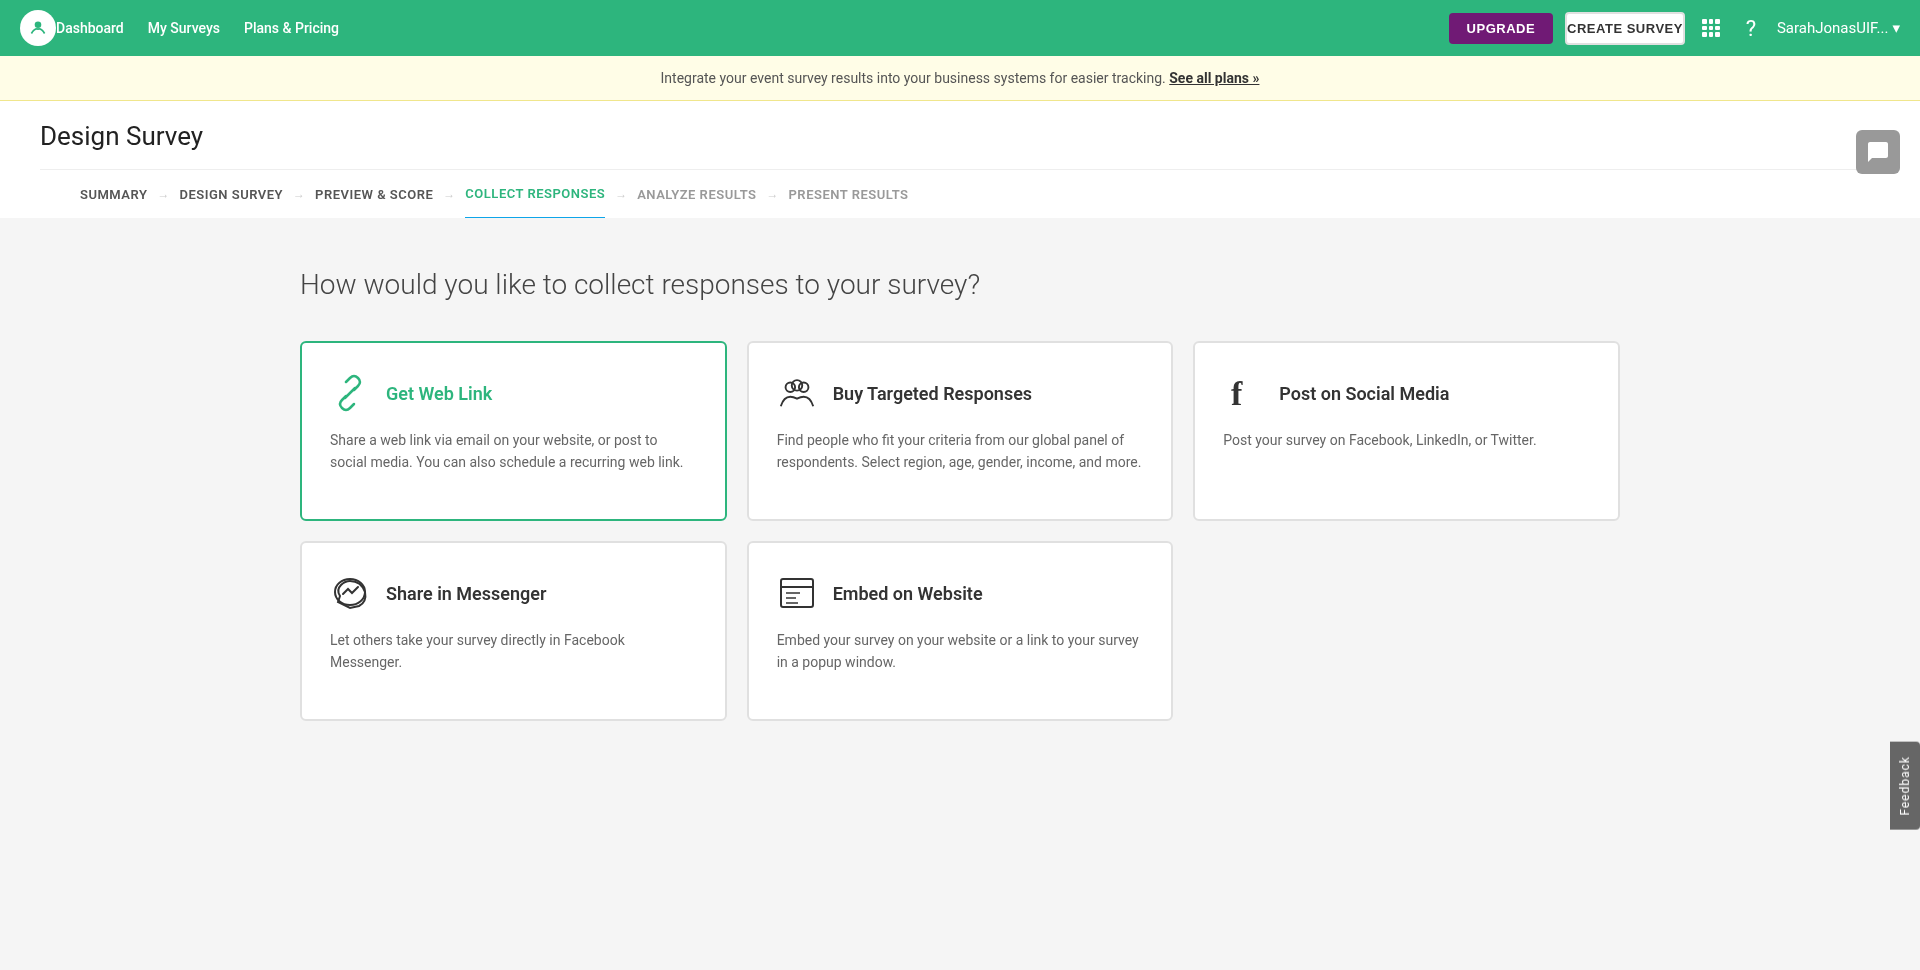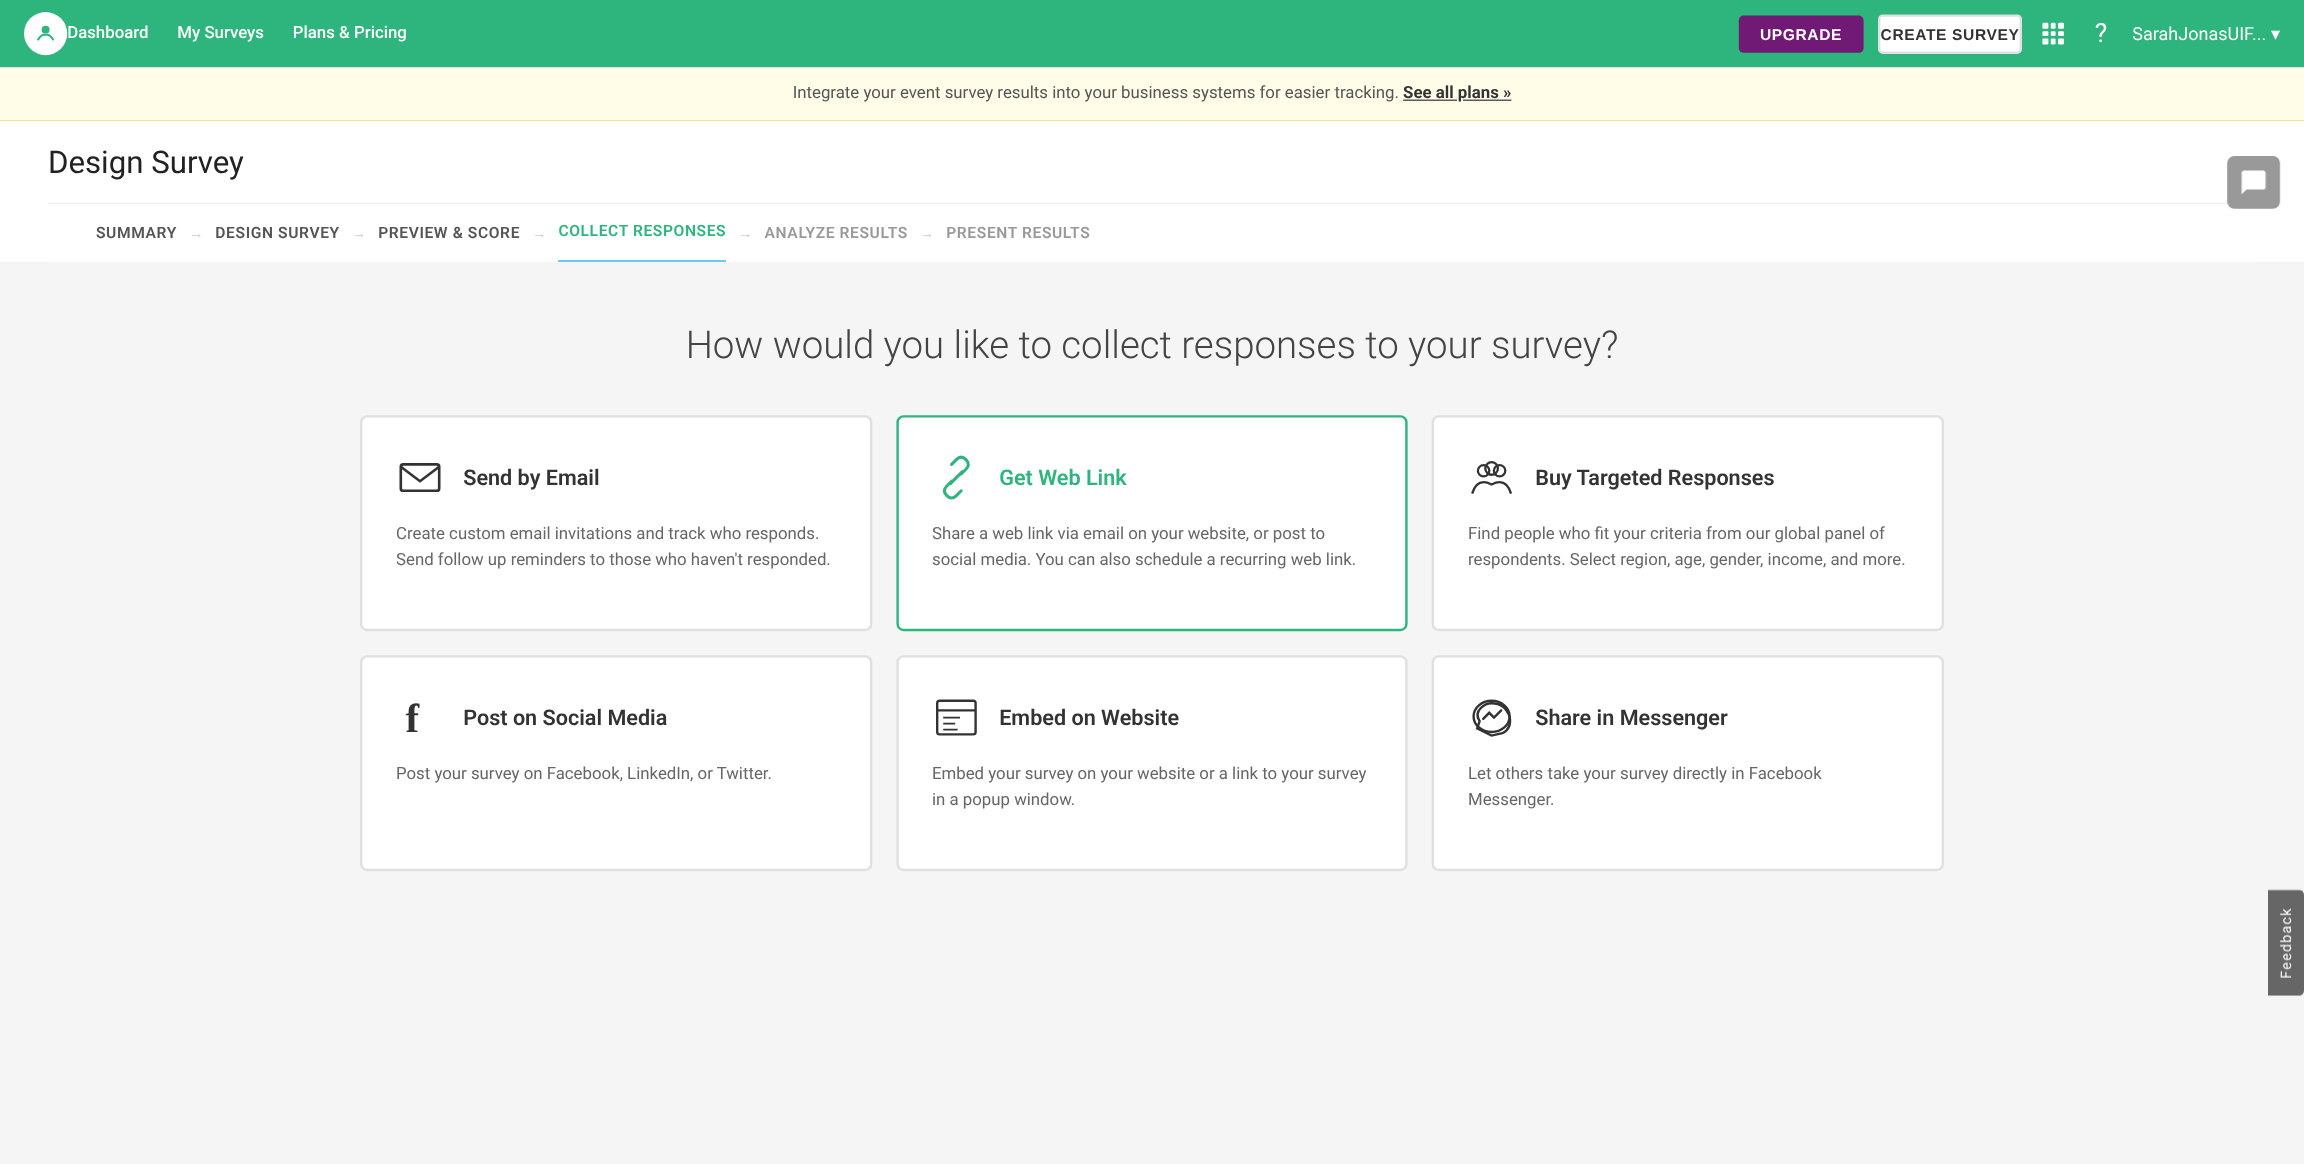"How would you like to" .section-title { font-size: 32px -> 28px; text-align: center -> left }
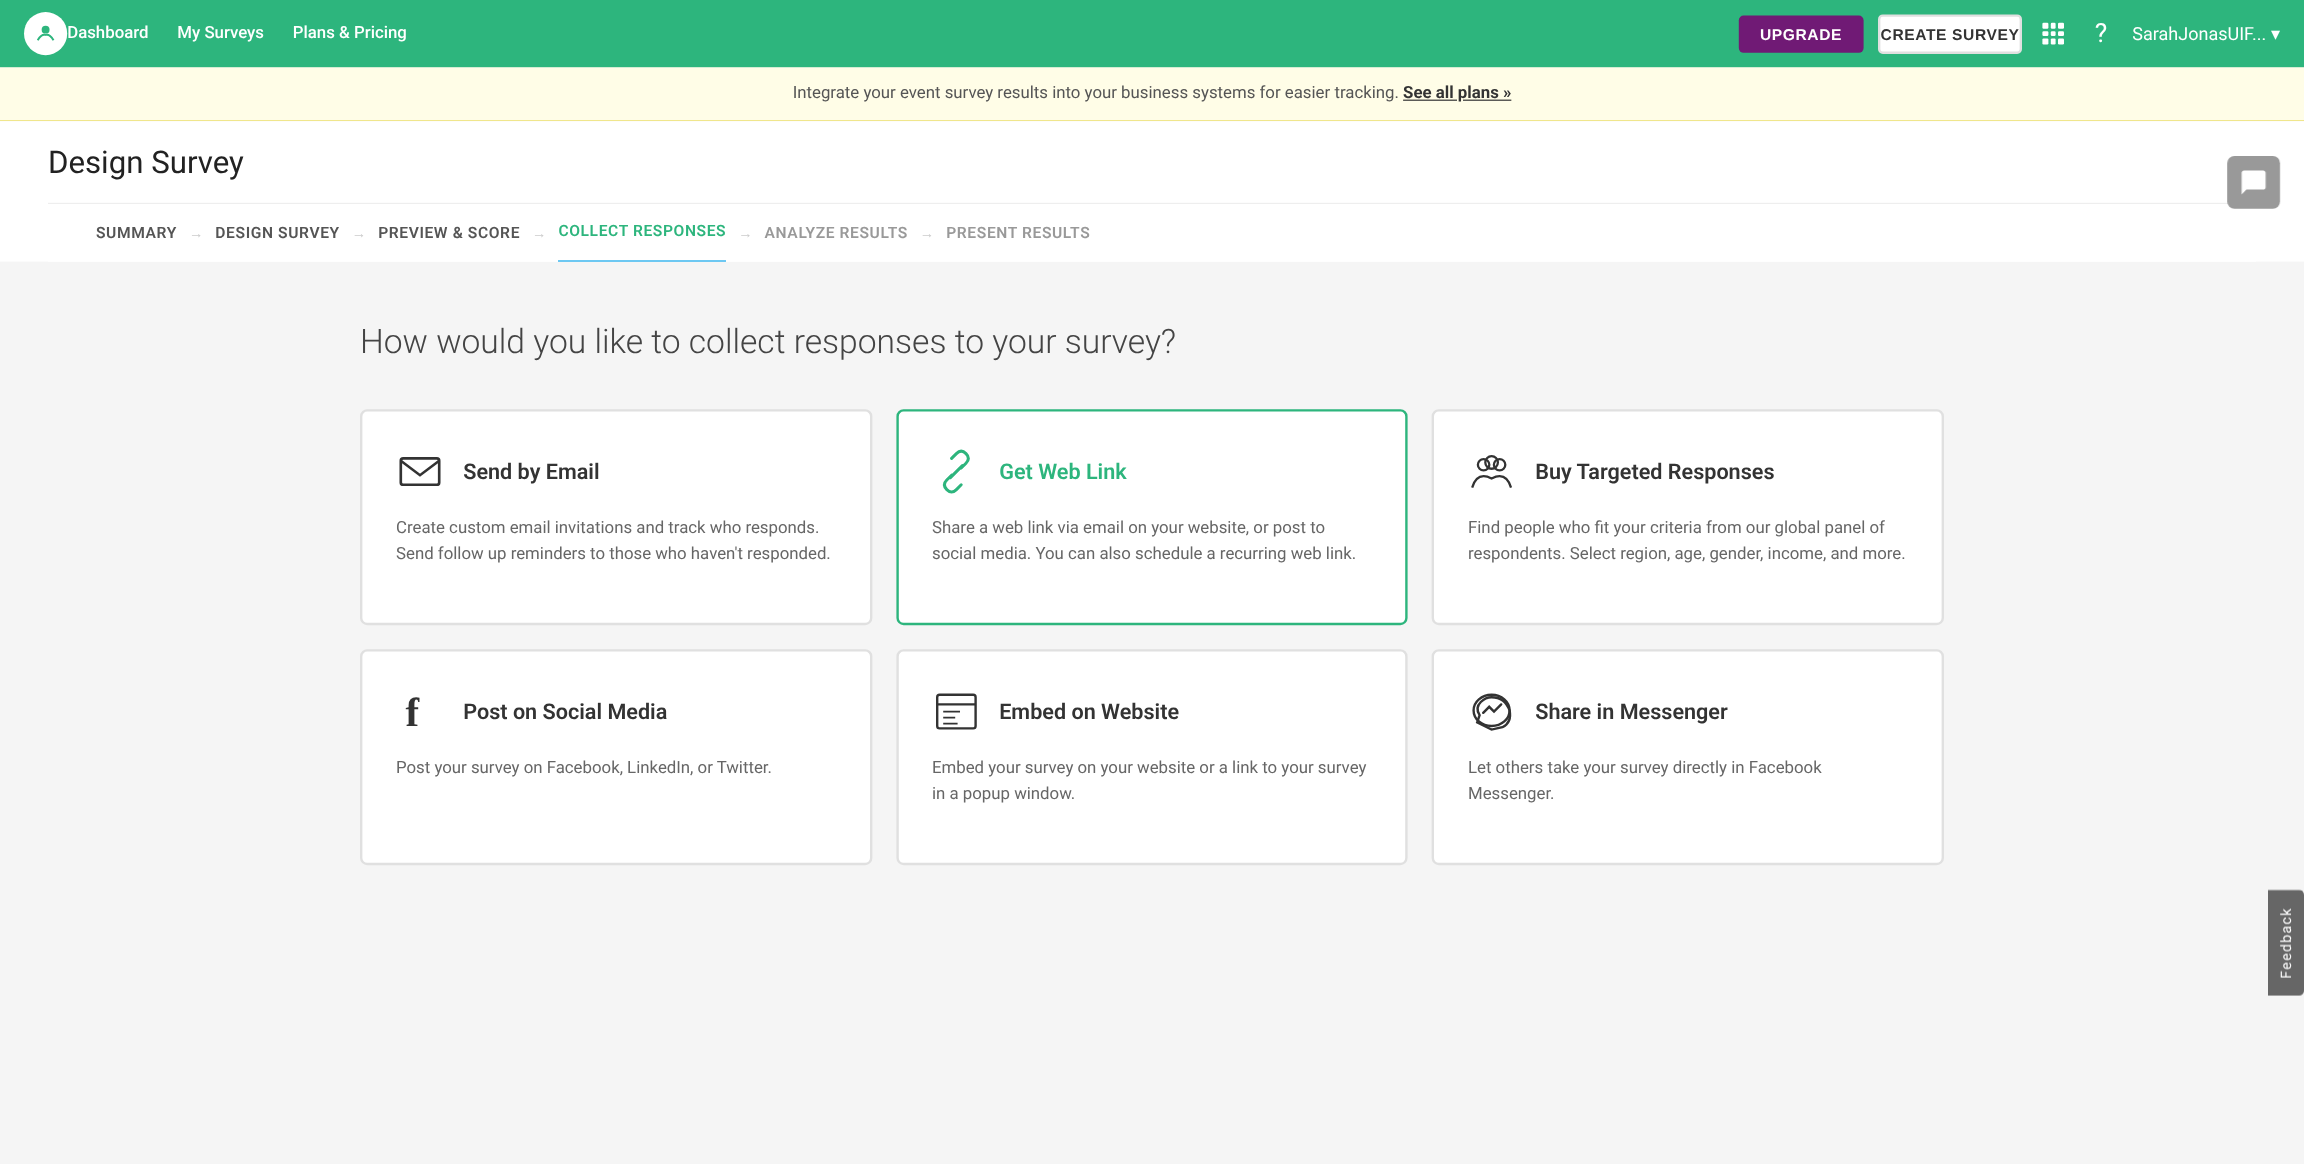"Send by Email" div.card { html: <div> <div> <div> <svg> <rect></rect> <polyline></polyline> </svg> </div> <div>Send by Email</div> </div> <div>Create custom email invitations and track who responds. Send follow up reminders to those who haven't responded.</div> </div> -> none }
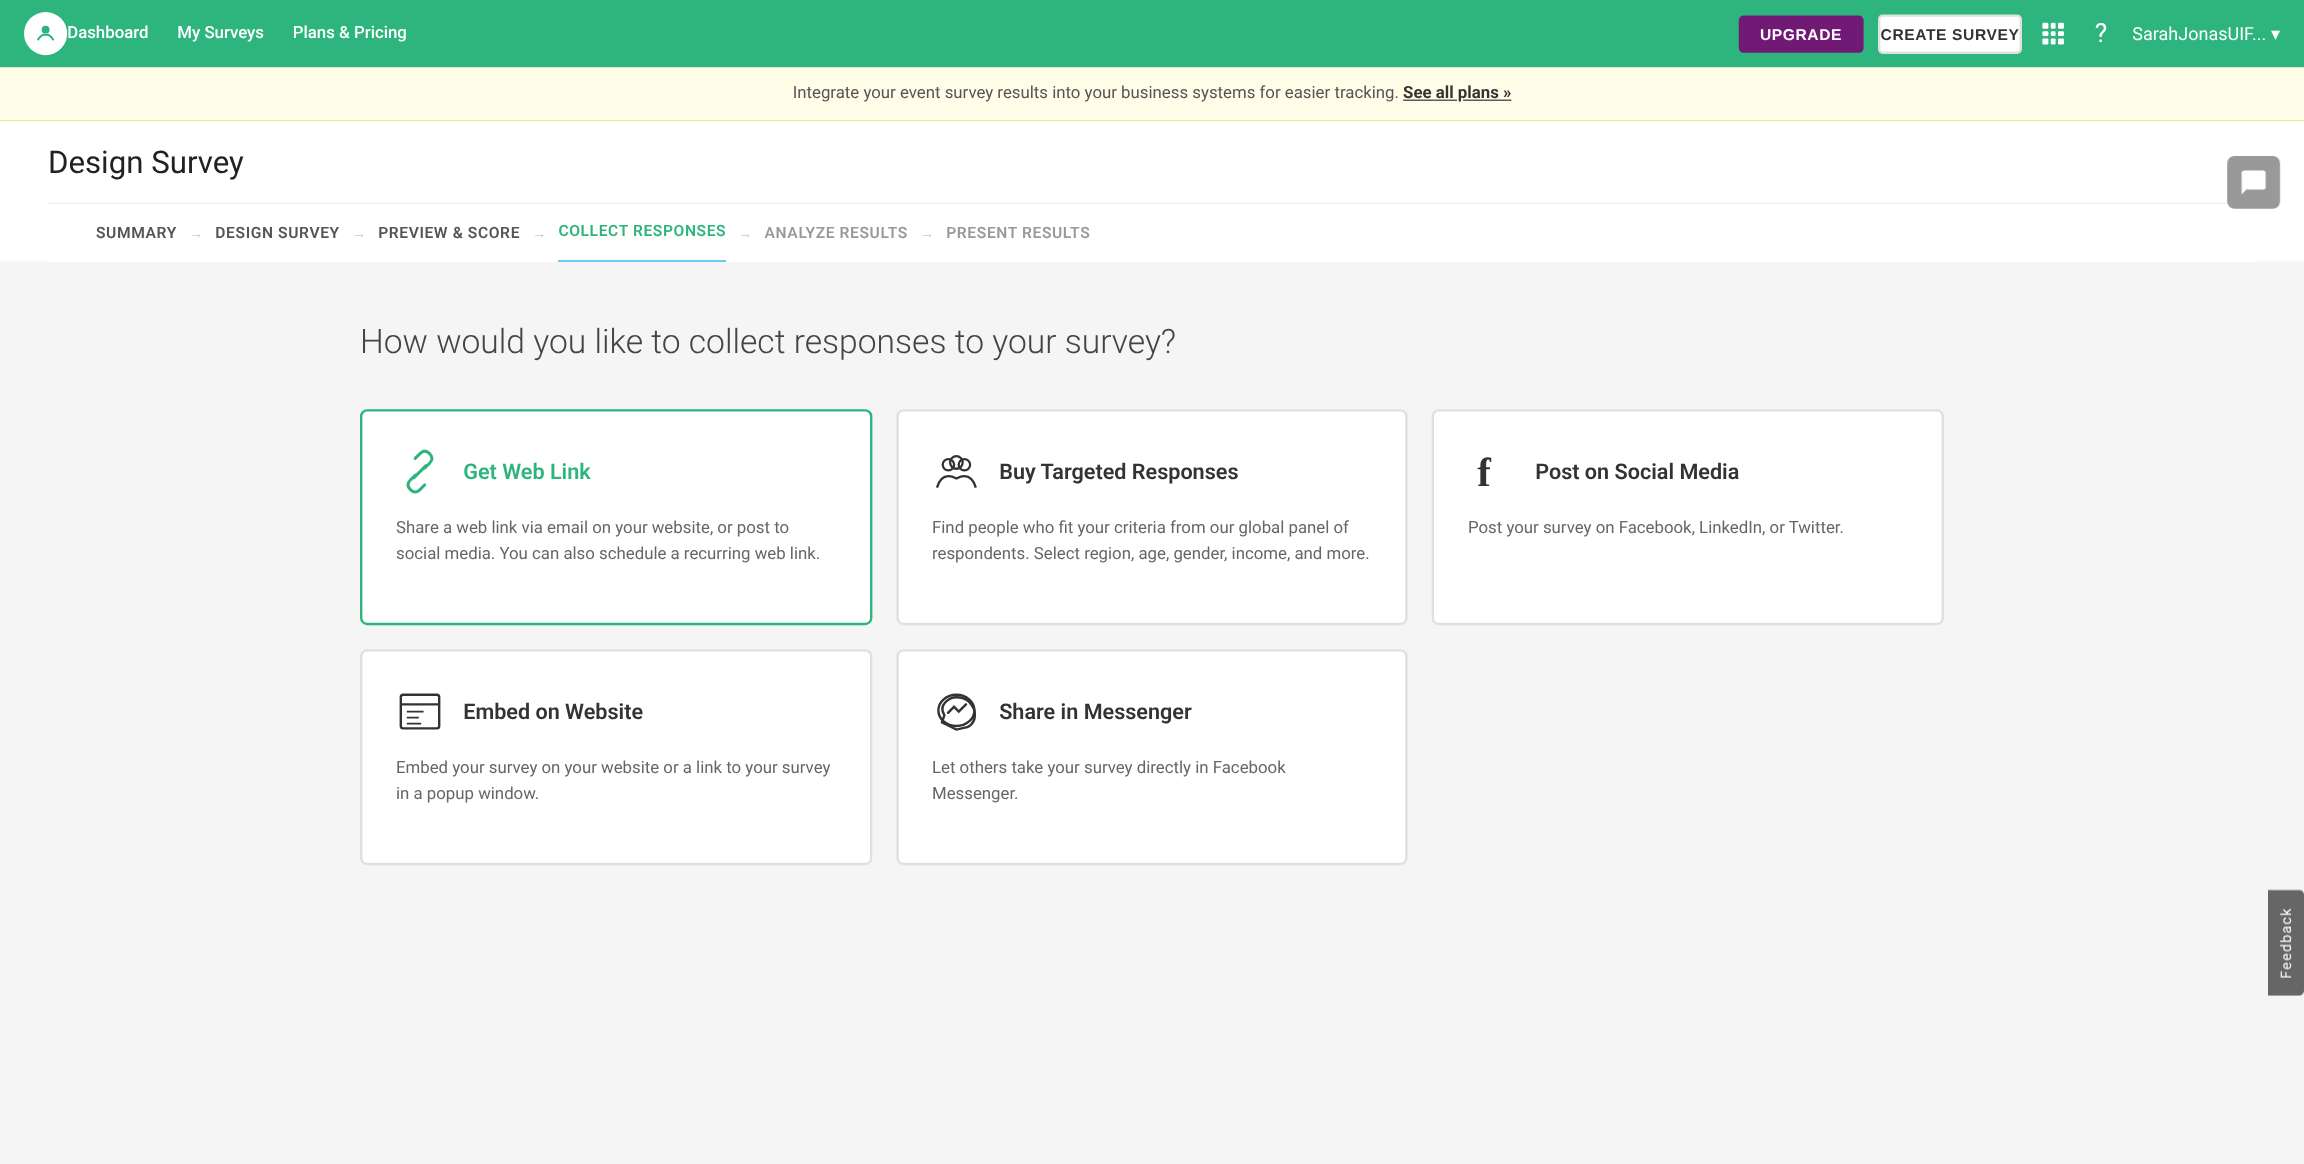"Embed on Website" div.card { order: before "Share in Messenger" -> after "Share in Messenger" }
